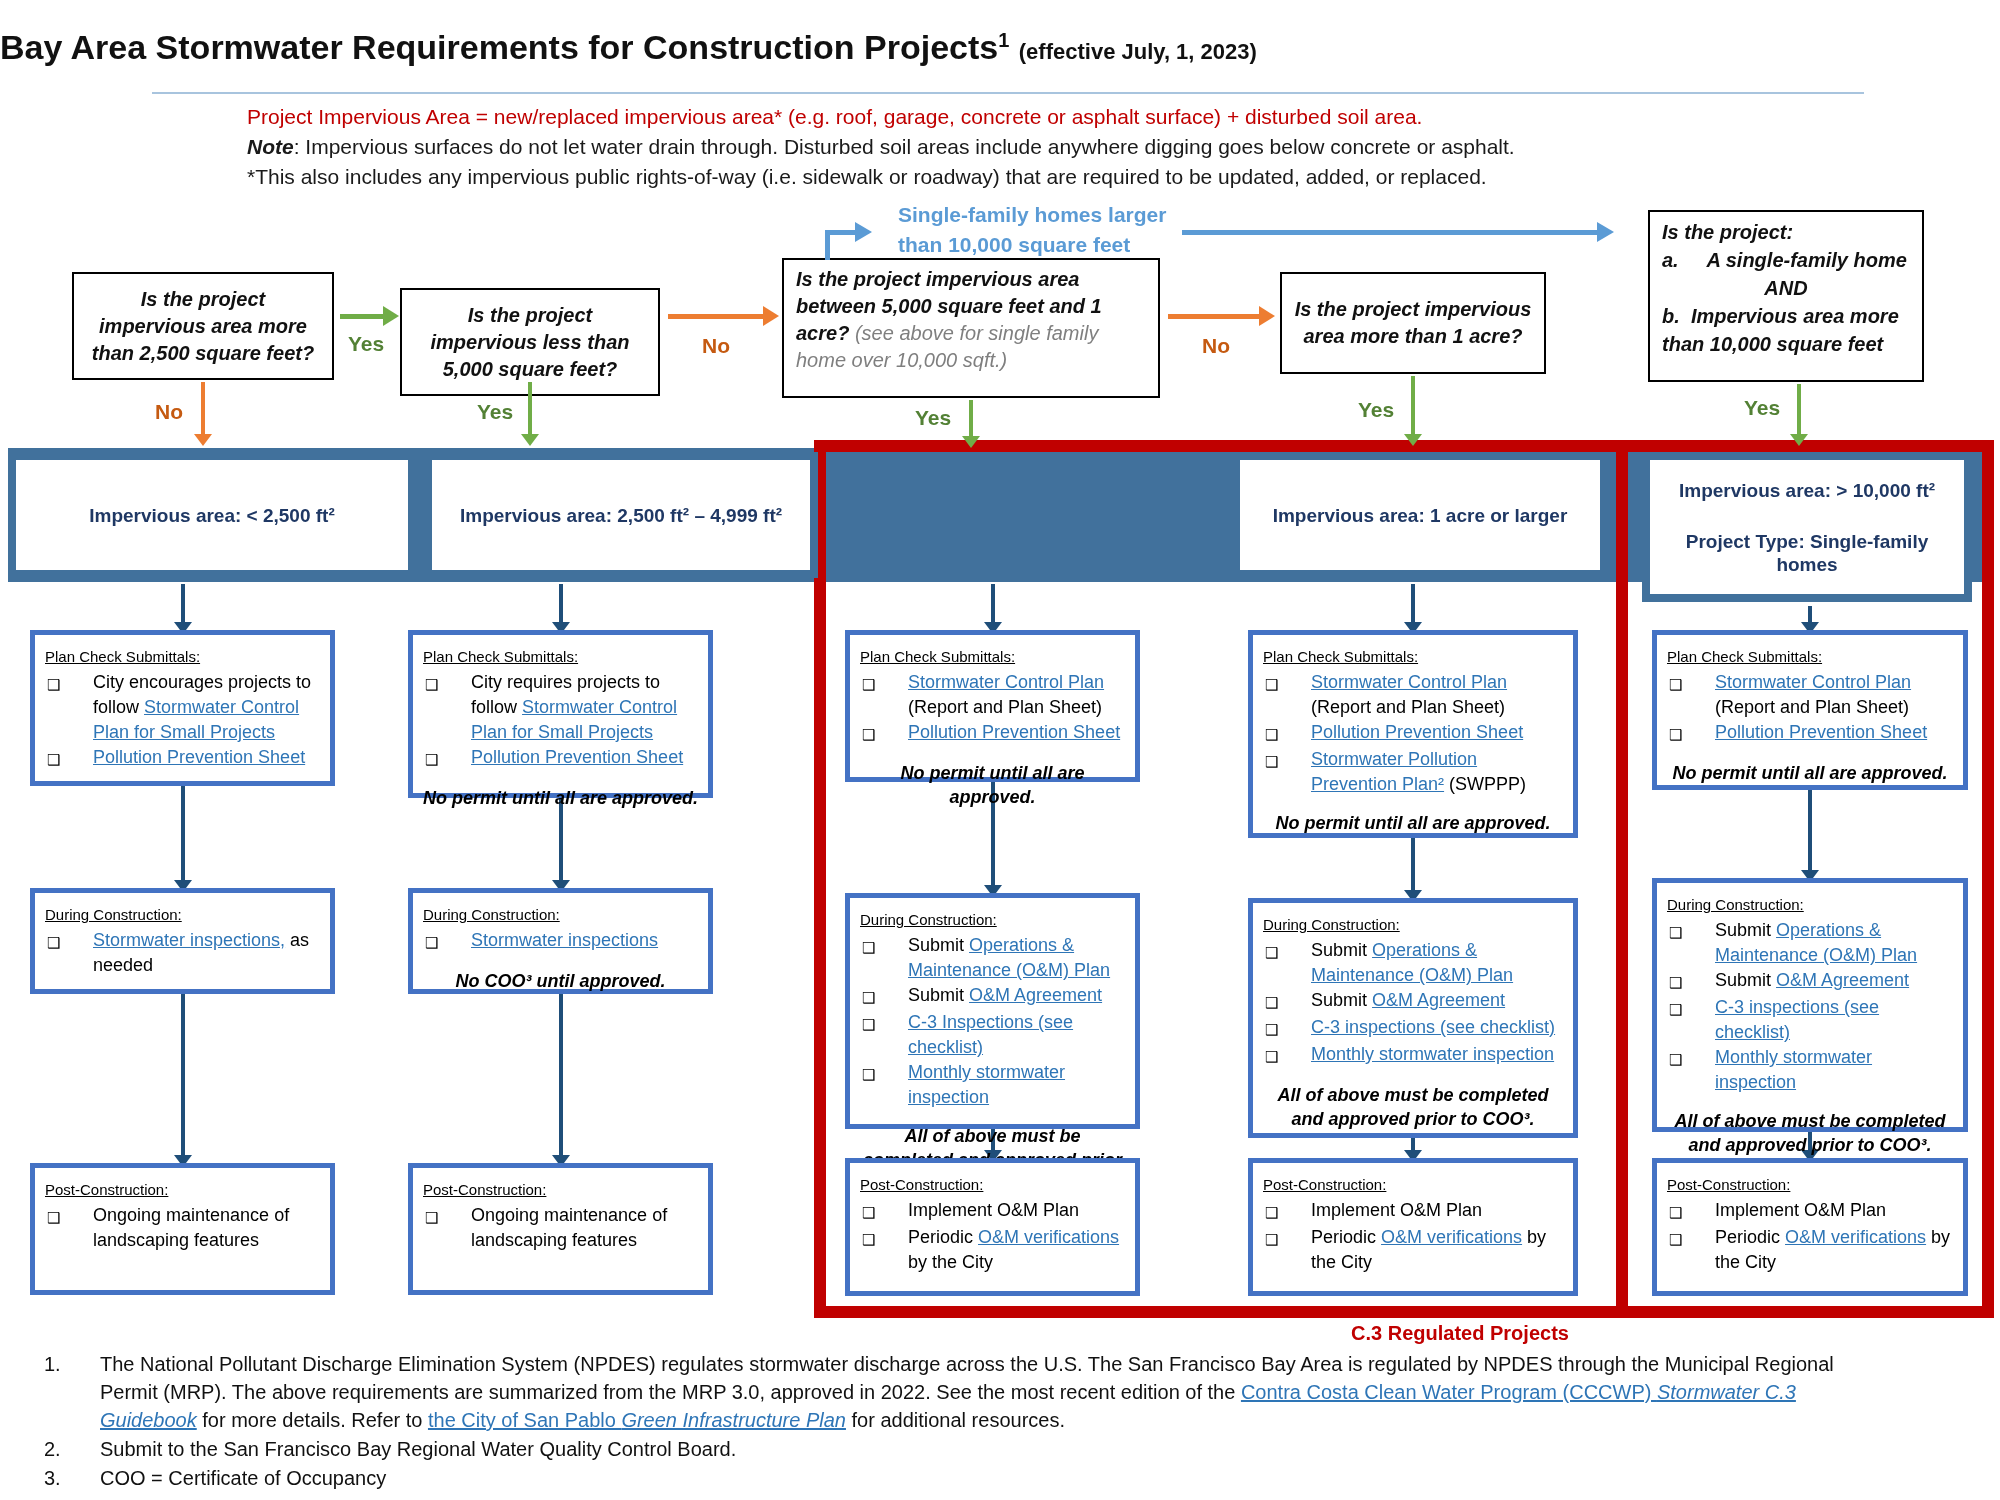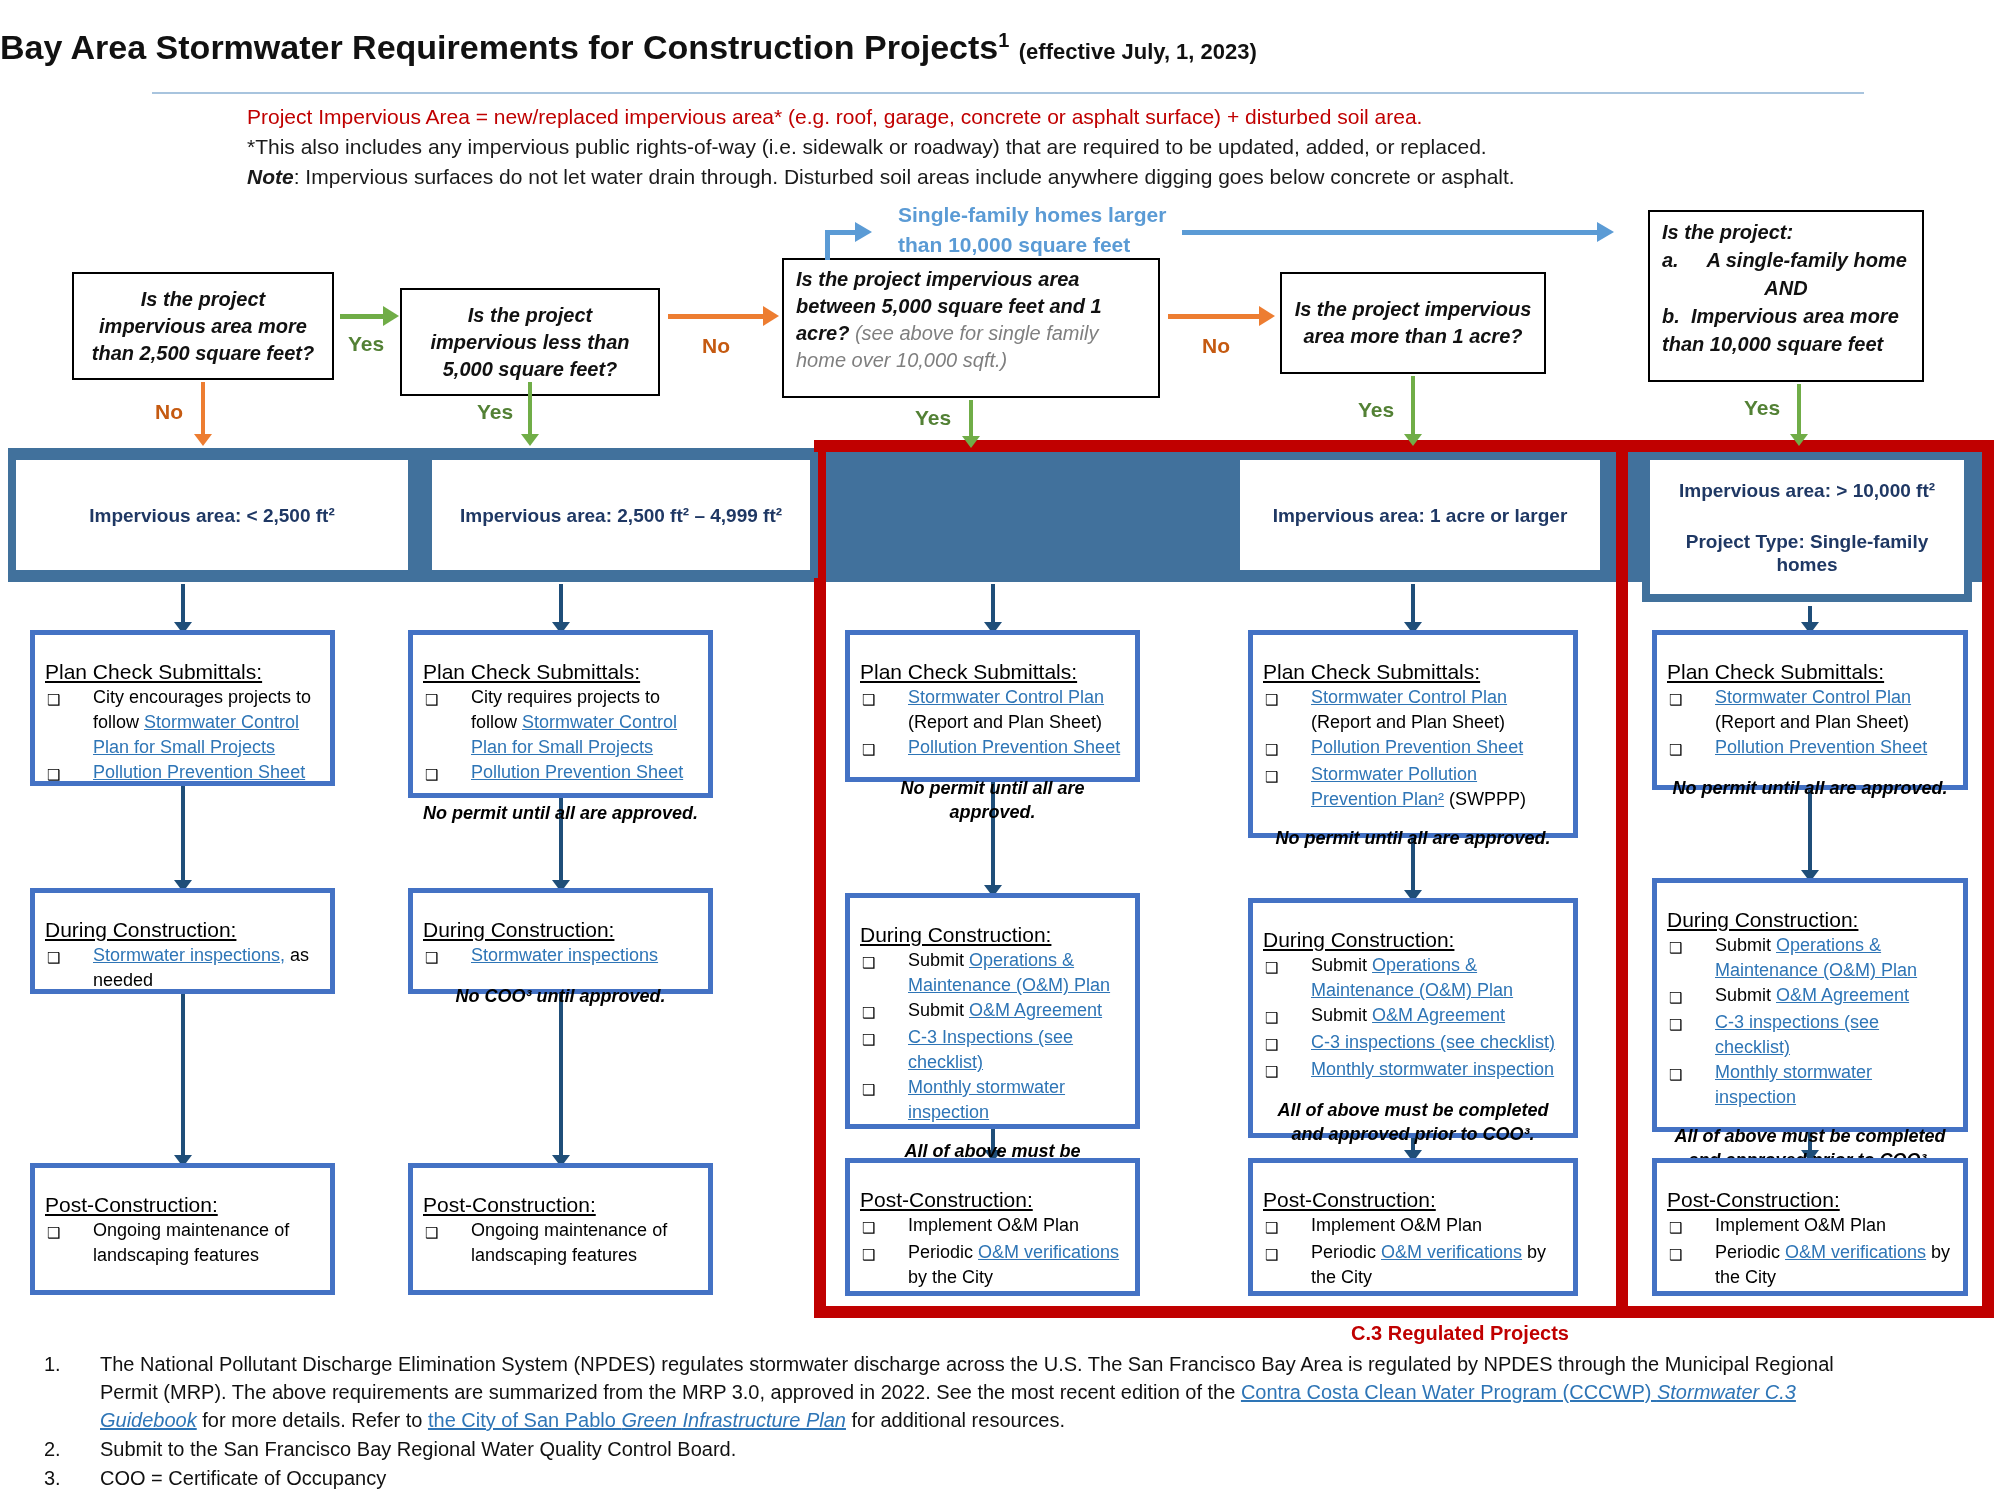"*This also includes any impervious" div { order: before "Note: Impervious surfaces do not" -> after "Note: Impervious surfaces do not" }
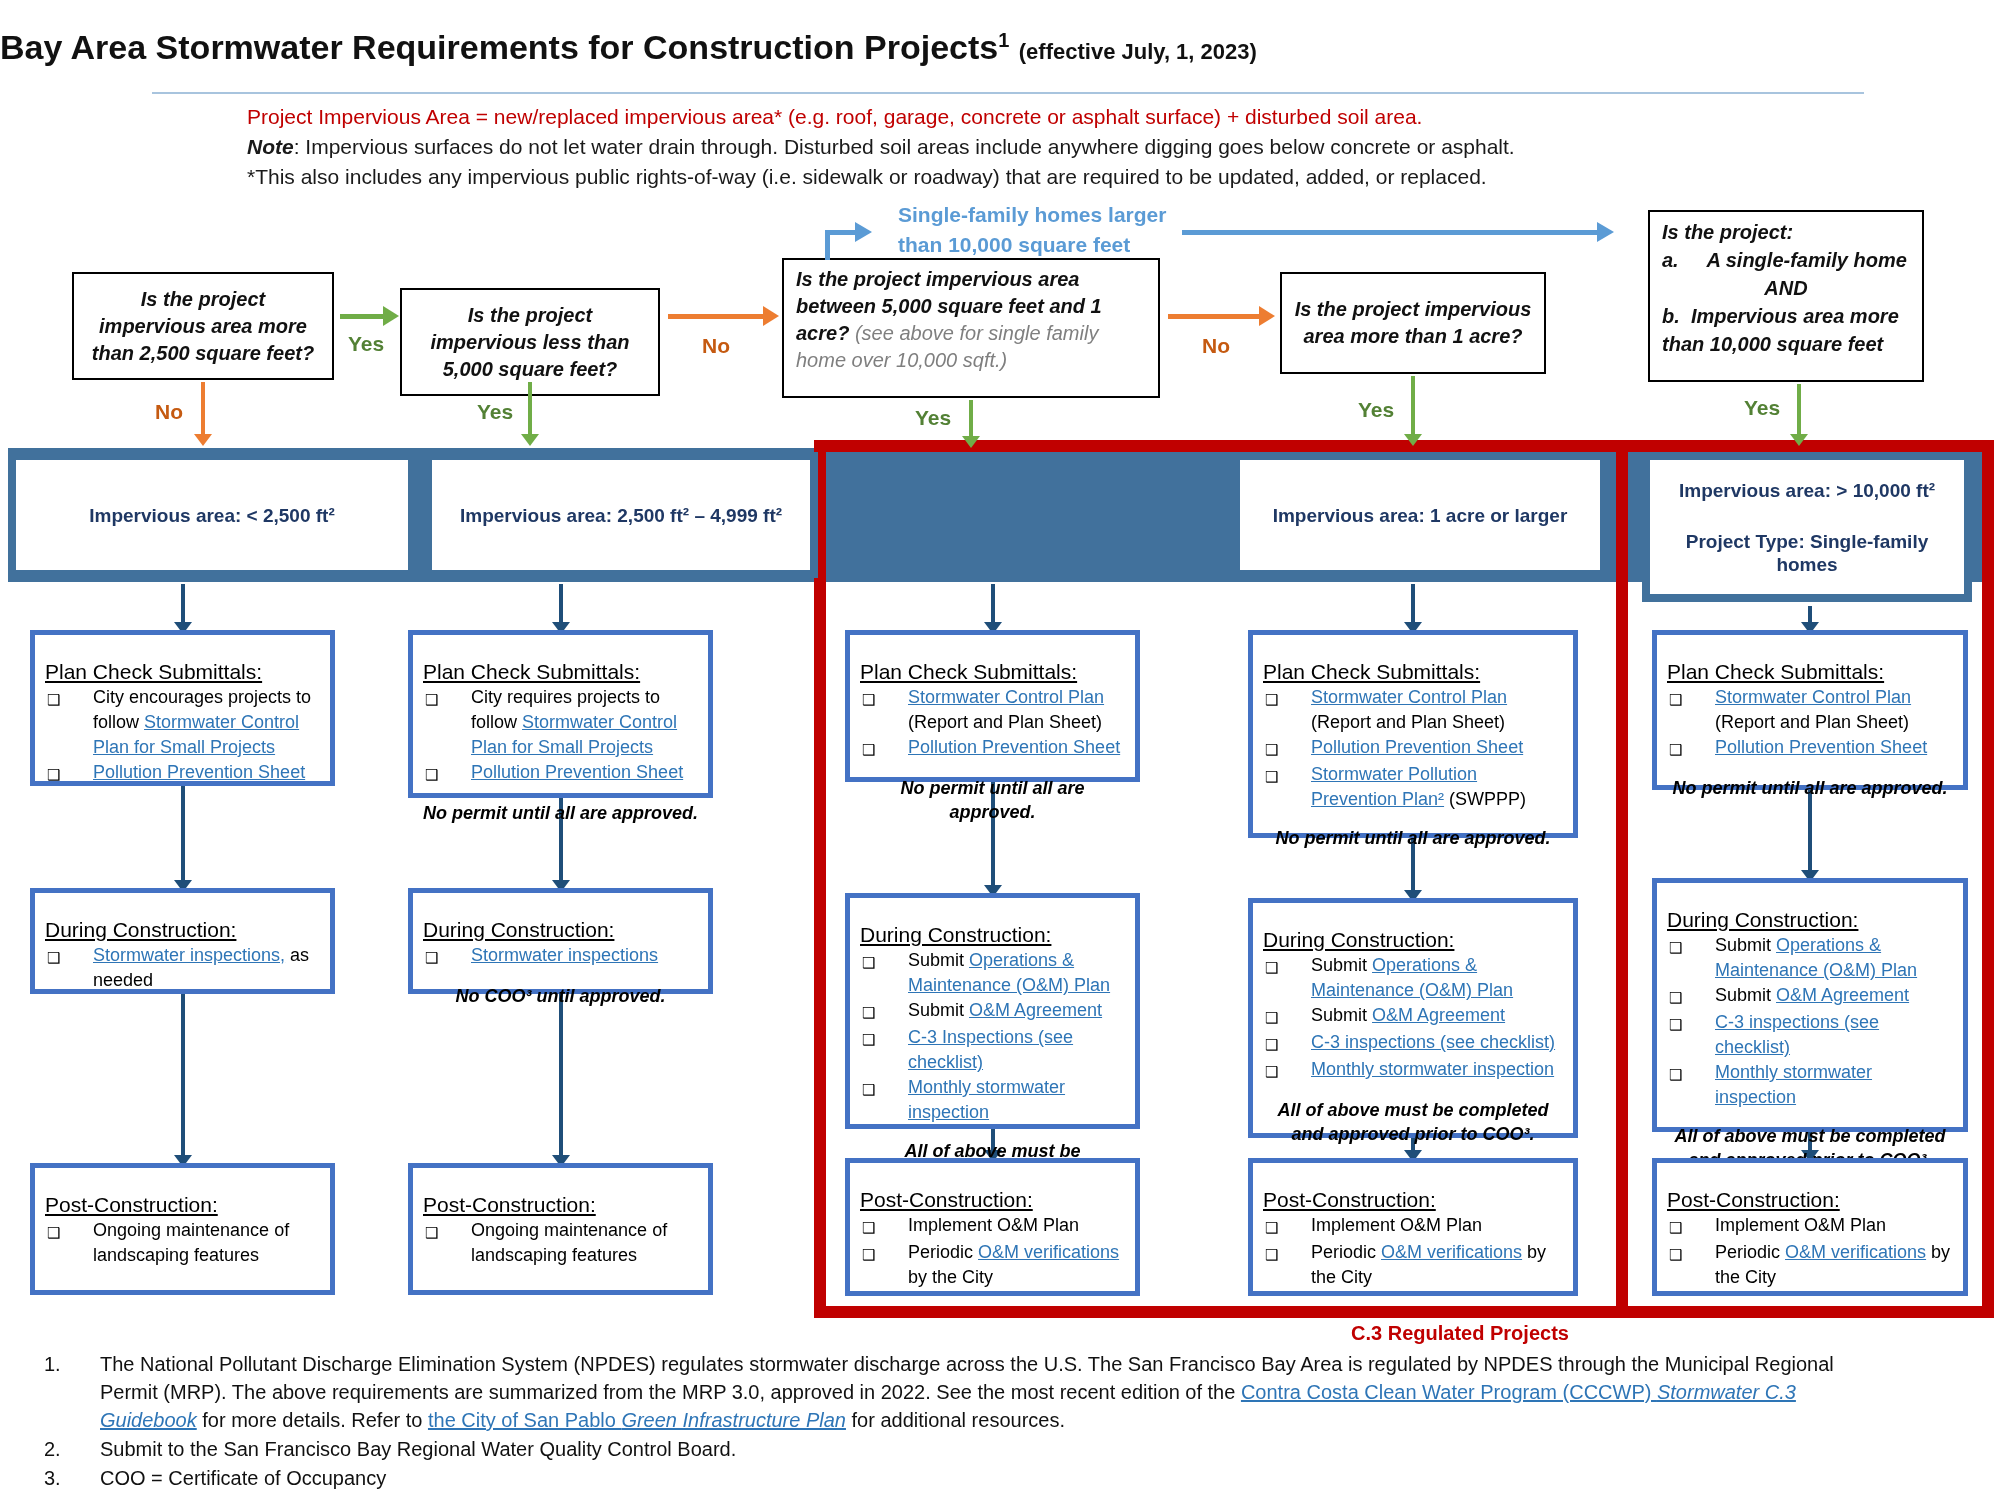"Plan Check Submittals:" .btitle { font-size: 21px -> 15px; margin: 19px 0 1px 2px -> 4px 0 1px 2px }
